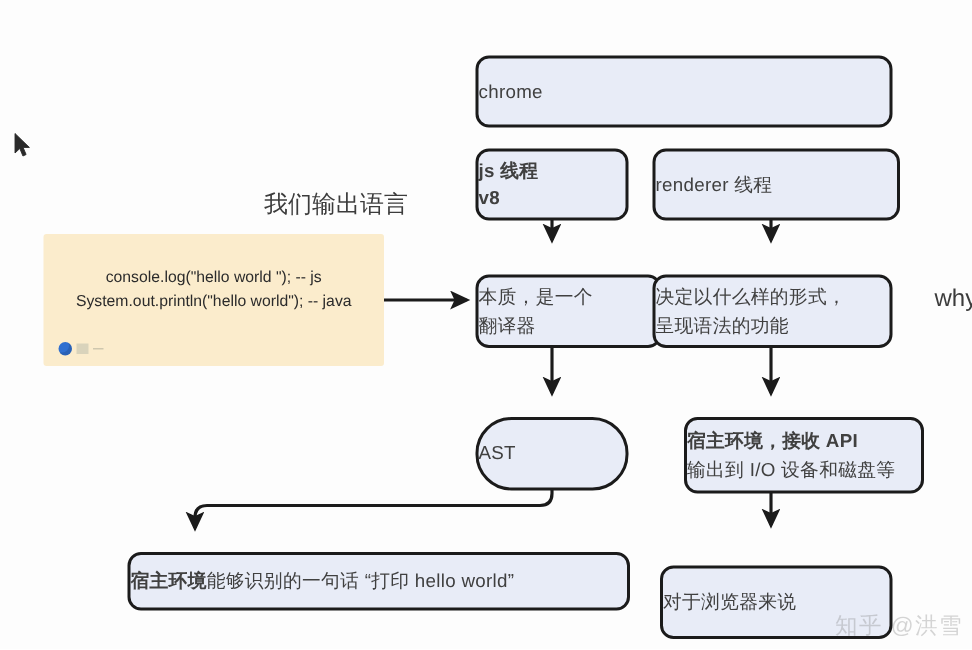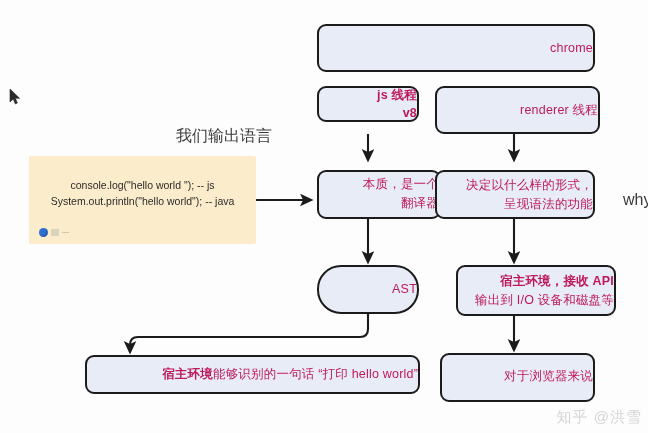"chrome" .node { align-items: flex-end -> flex-start; color: #be185d -> #404040; margin-top: none -> 13px }
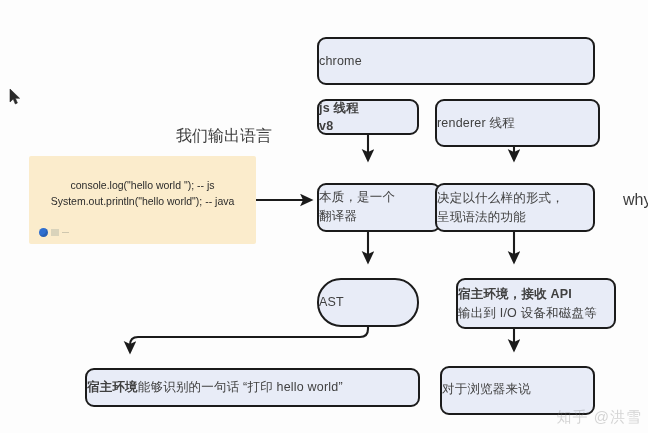"js 线程" div.node { height: 36px -> 48px }
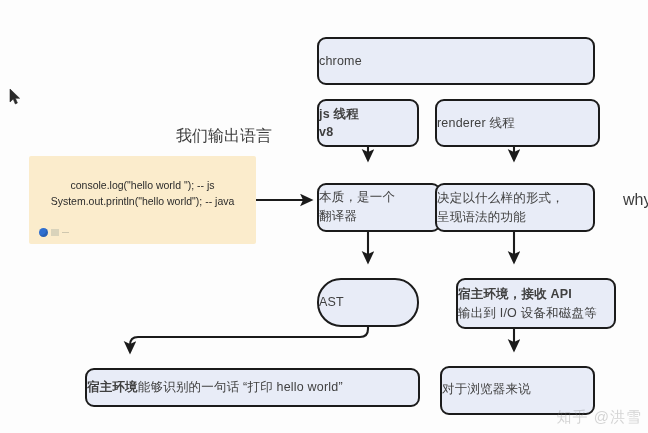"本质，是一个" div.node { font-family: Liberation Mono, monospace -> none }
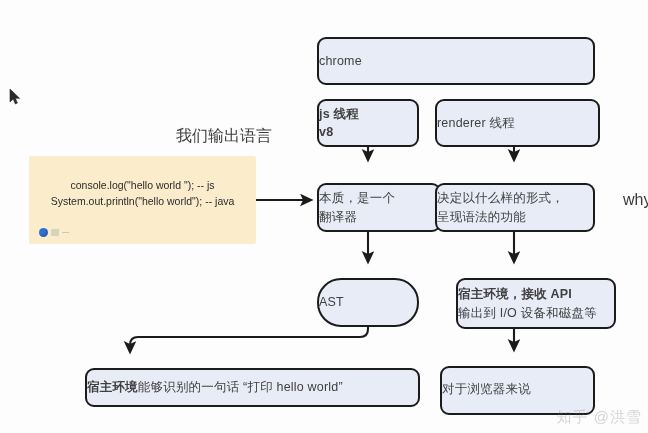"对于浏览器来说" div.node { font-family: Liberation Mono, monospace -> none; top: 353px -> 364px }
